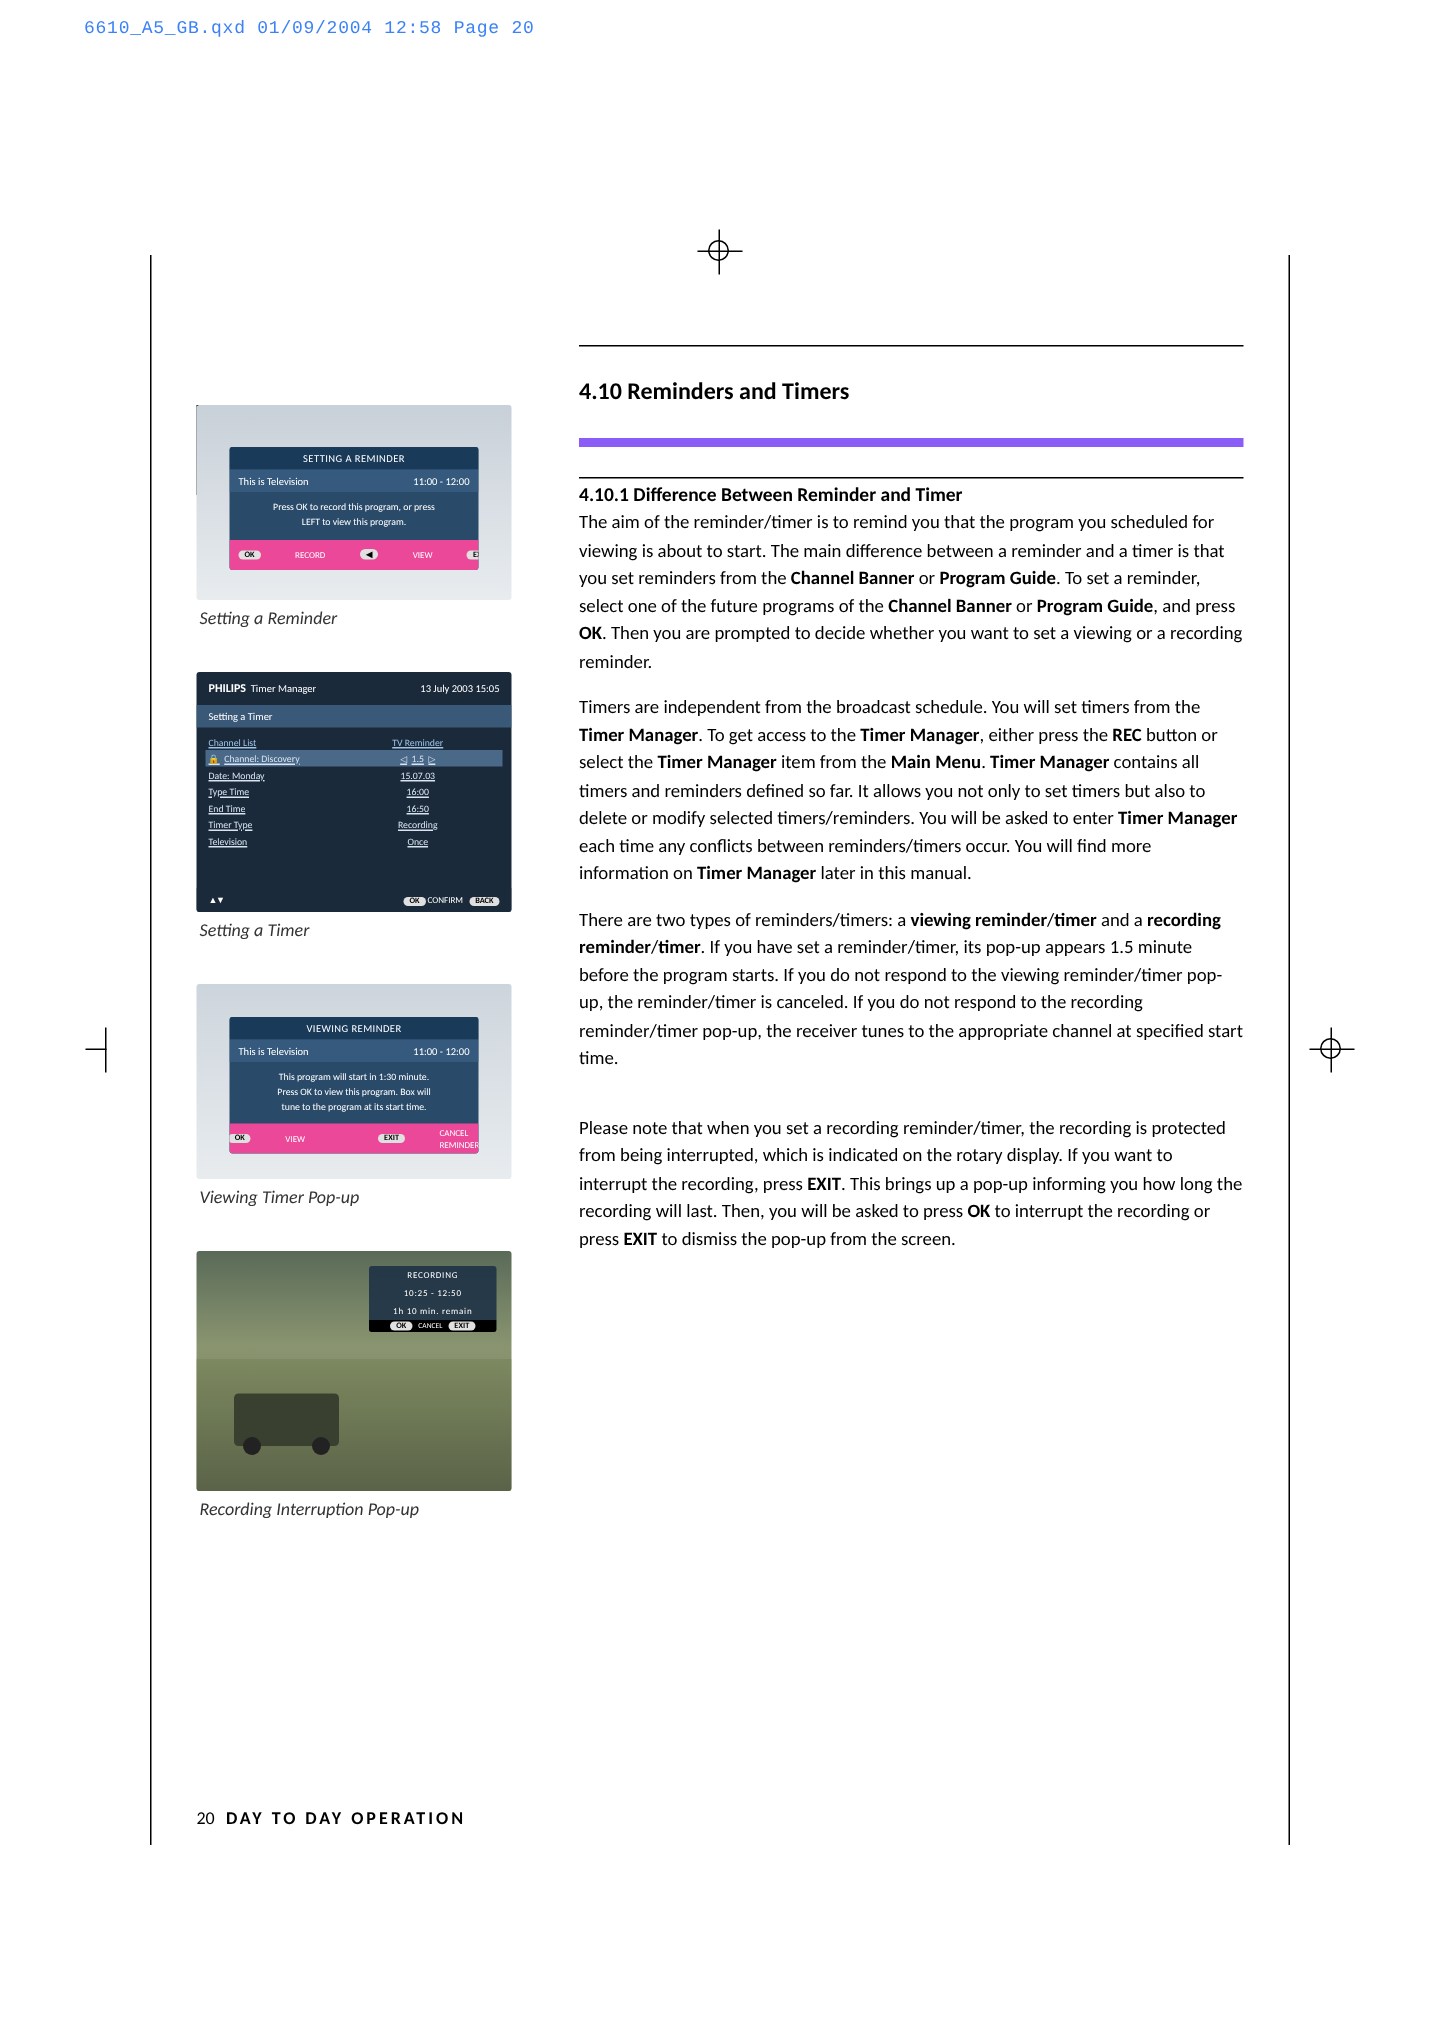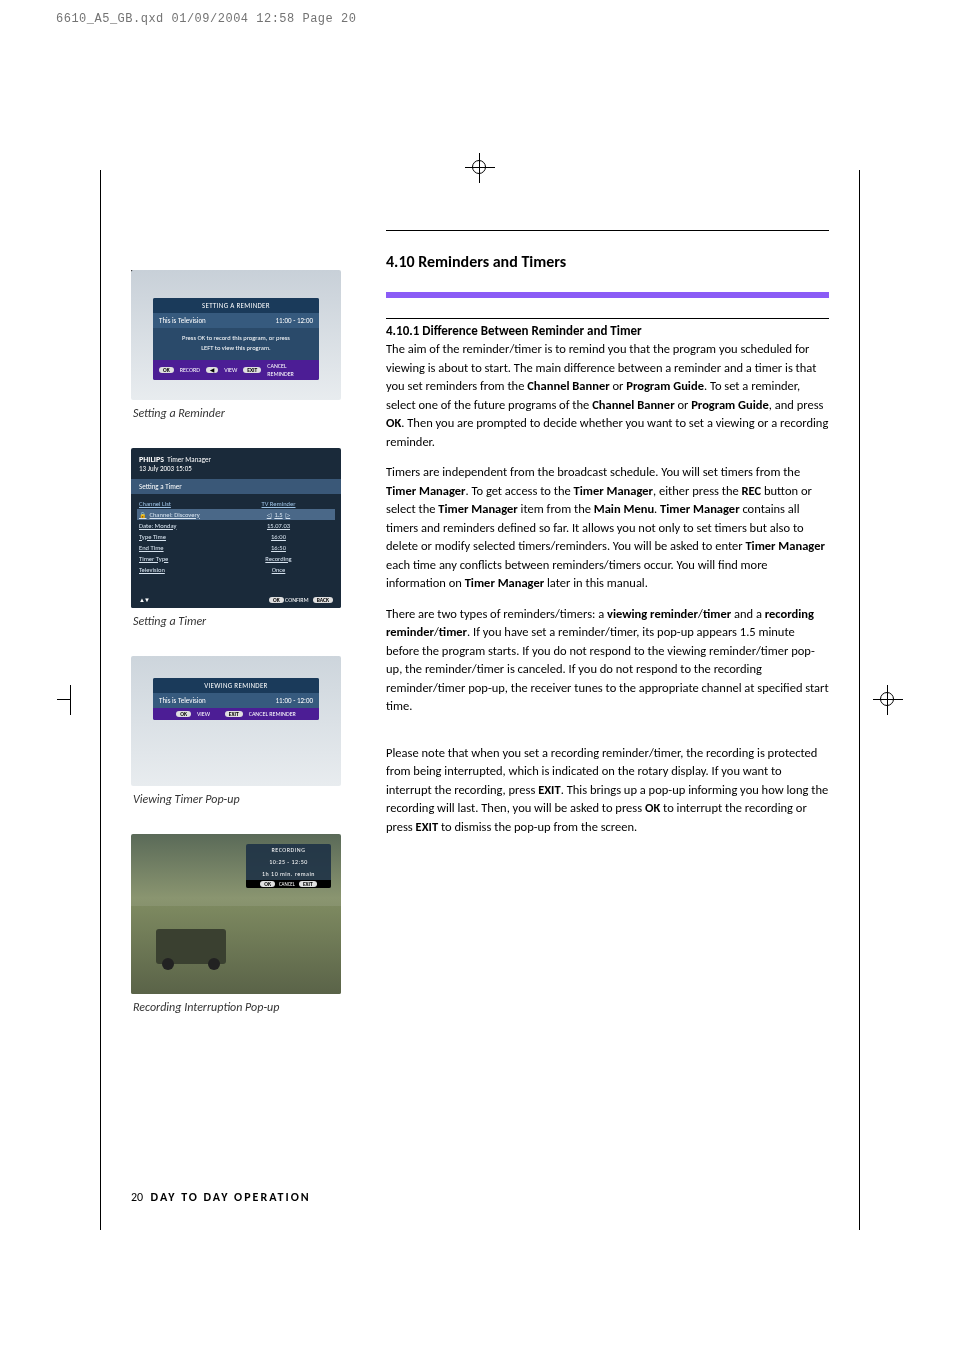"6610_A5_GB.qxd 01/09/2004 12:58 Page 20" .header-line { color: #737373 -> #3b82f6 }
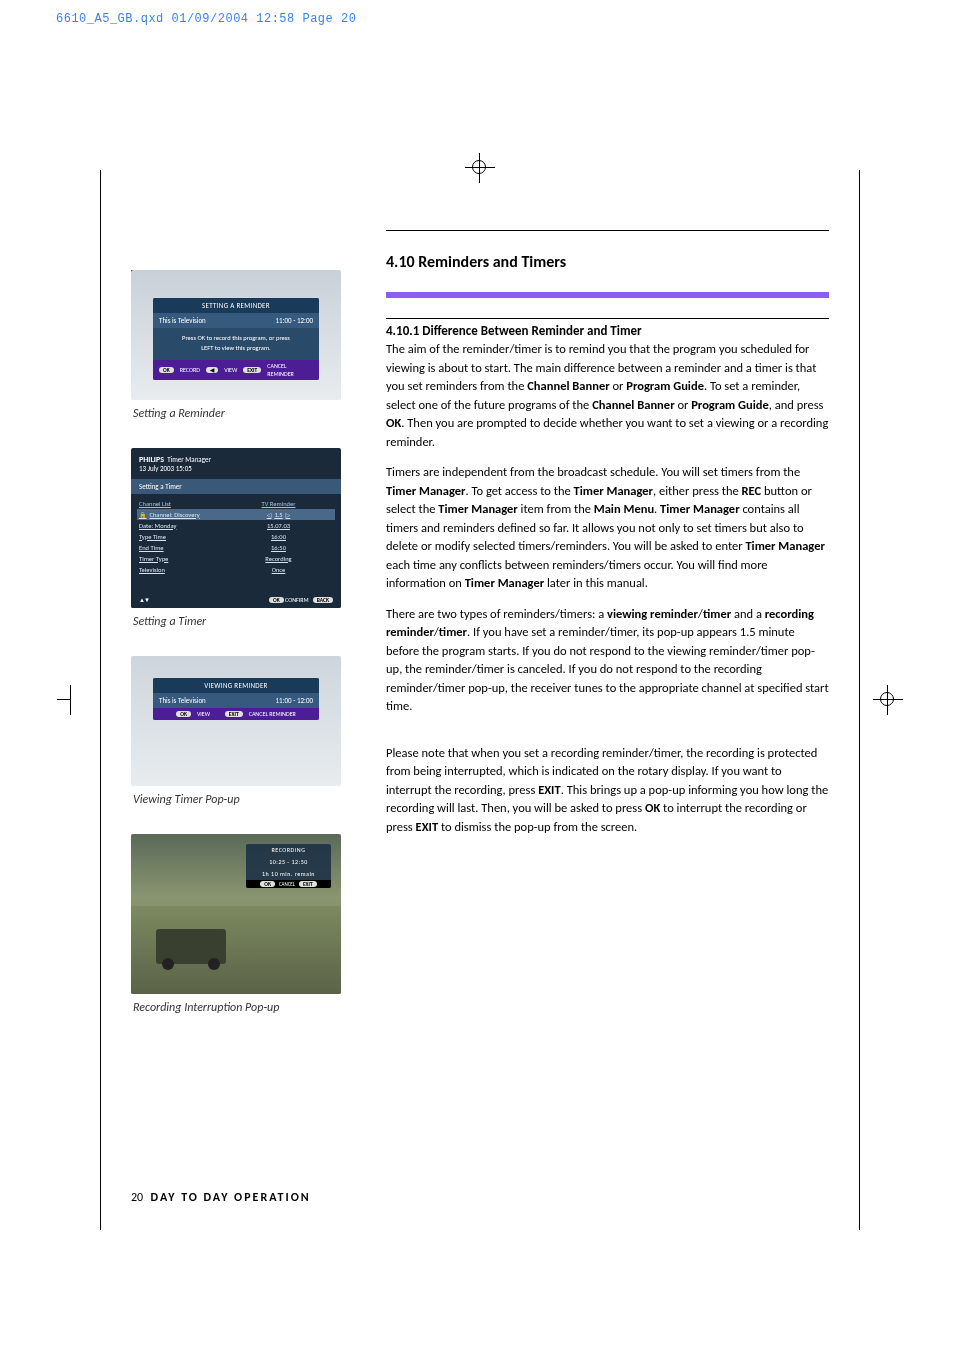"RECORD" .osd-bar { background: #4c1d95 -> #ec4899; gap: 6px -> 23px }
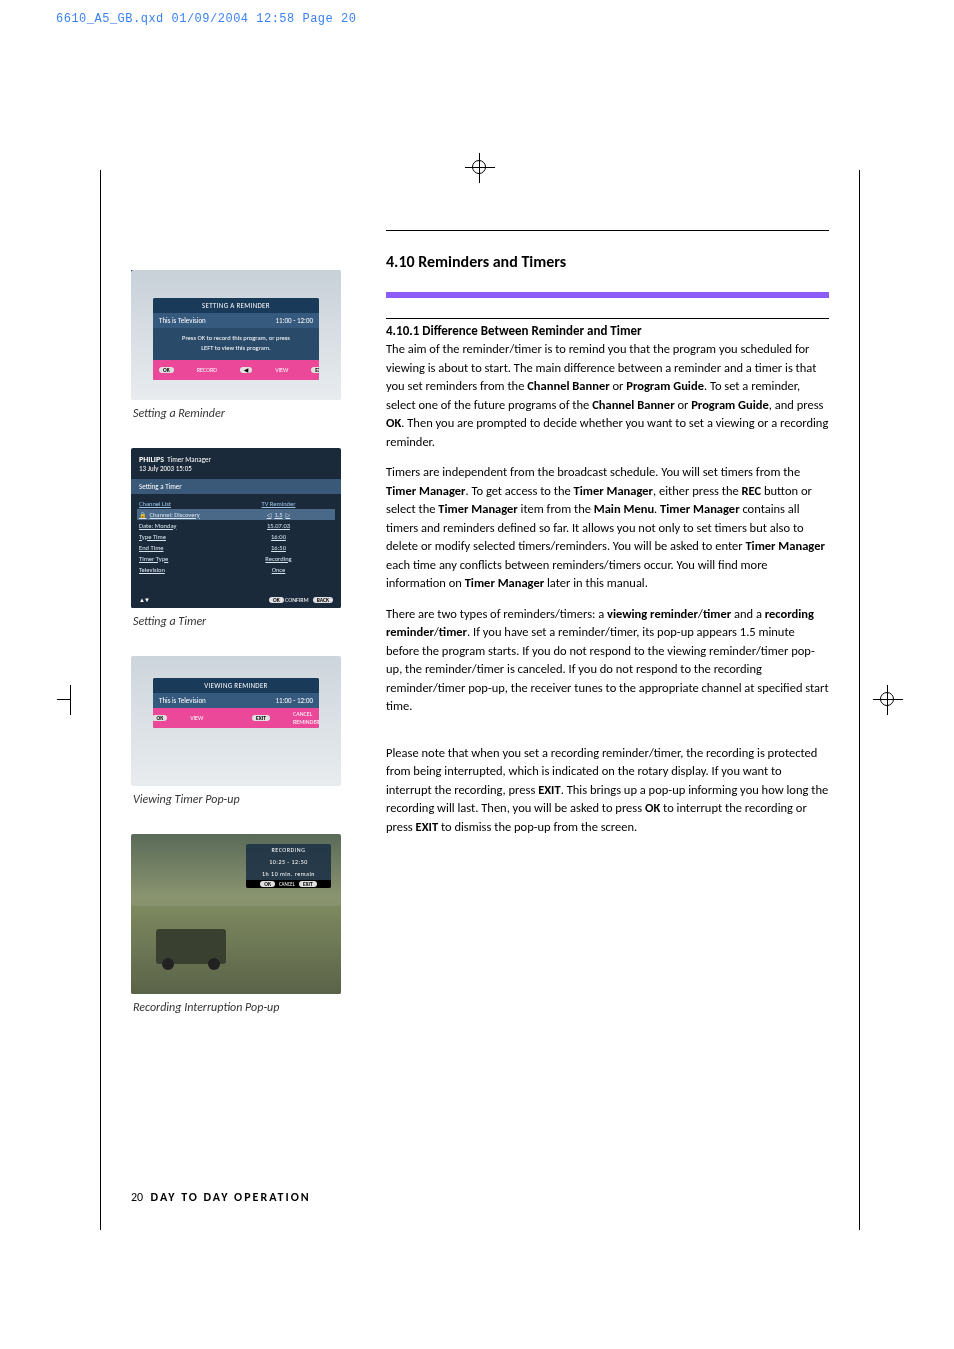"PHILIPS Timer Manager" .tm-header { flex-direction: column -> none }
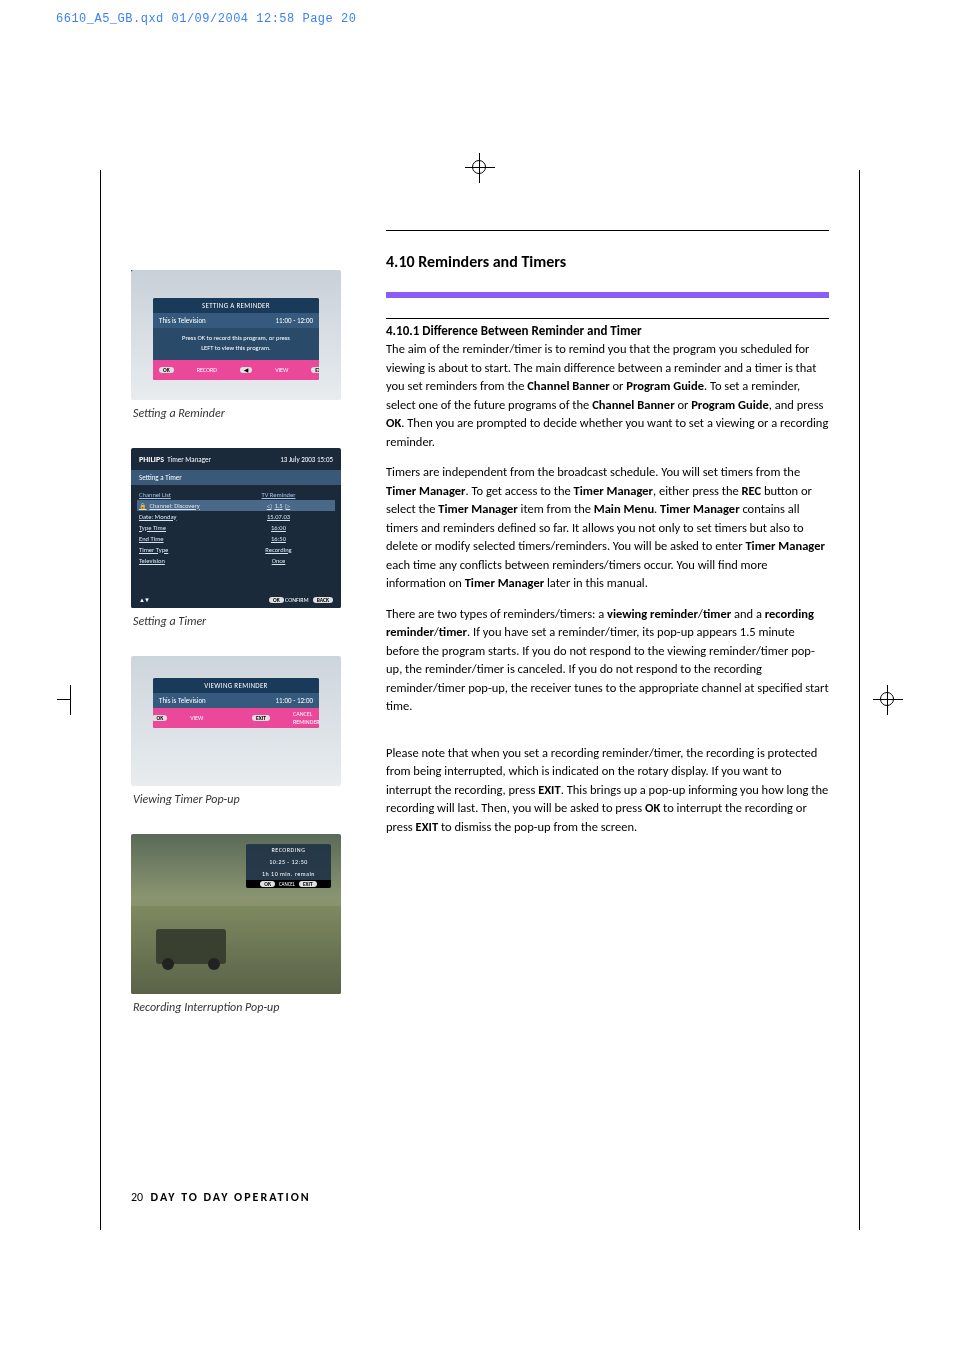"This program will start in" div.osd-body { html: none -> <div> <div>This program will start in 1:30 minute.</div> <div>Press OK to view this program. Box will</div> <div>tune to the program at its start time.</div> </div> }
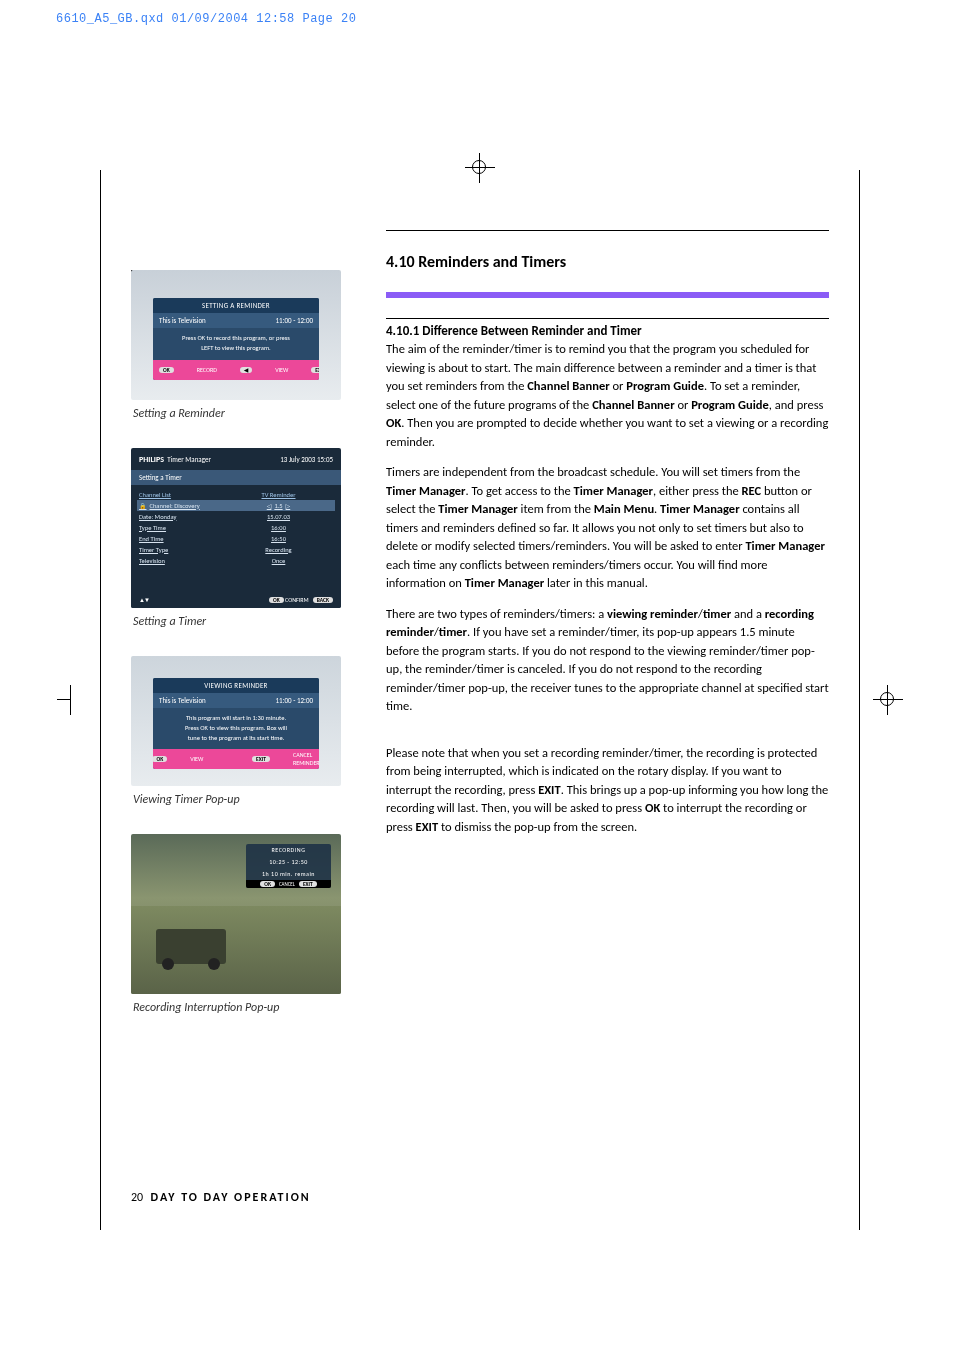"20 DAY TO DAY OPERATION" .footer { bottom: 26px -> 10px }
